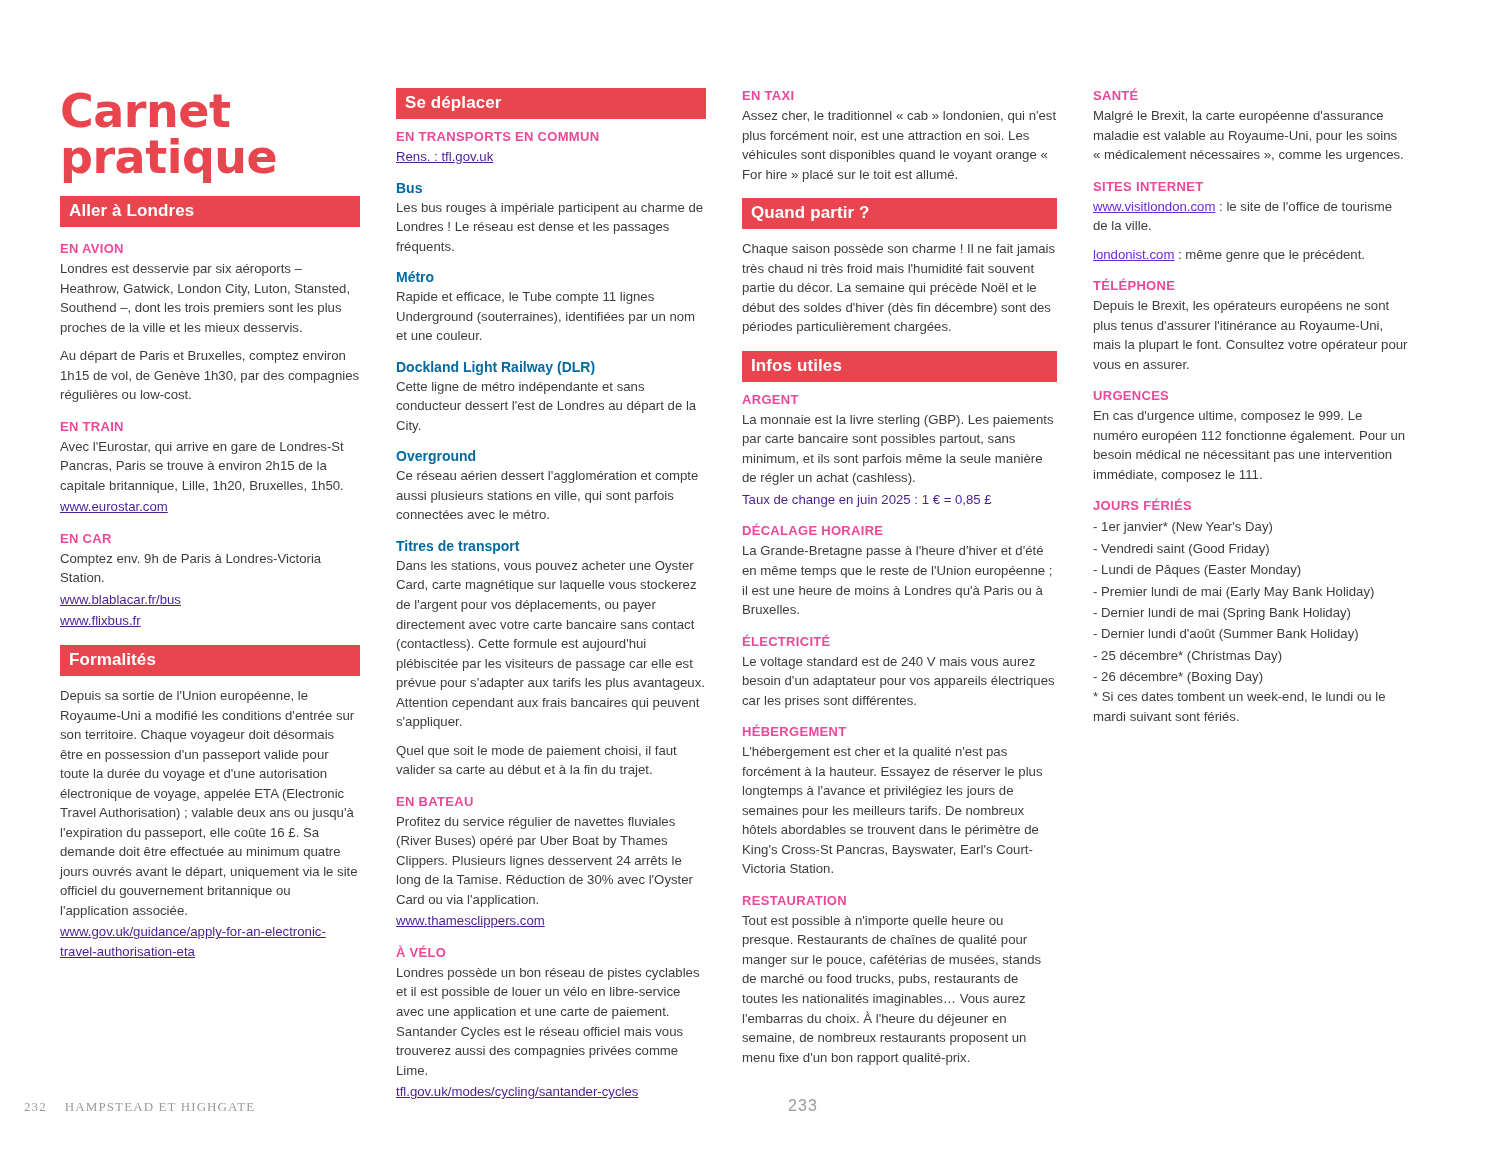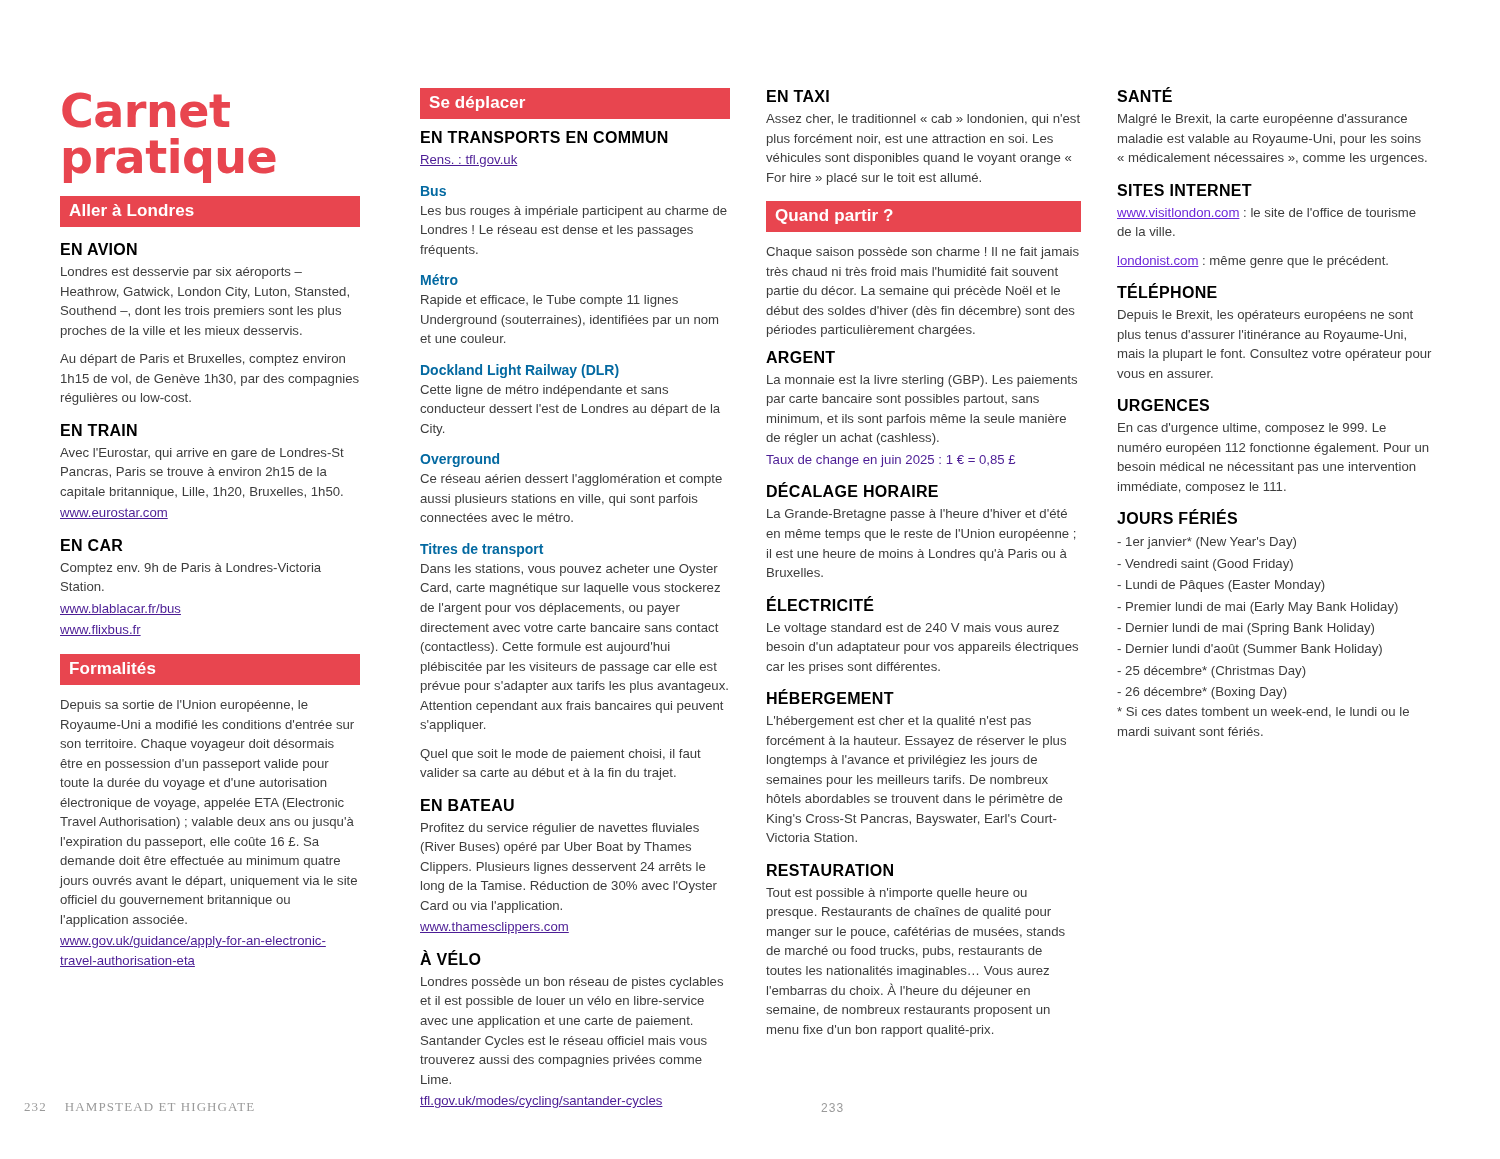"Se déplacer" .col.c2 { margin-left: 24px -> none }
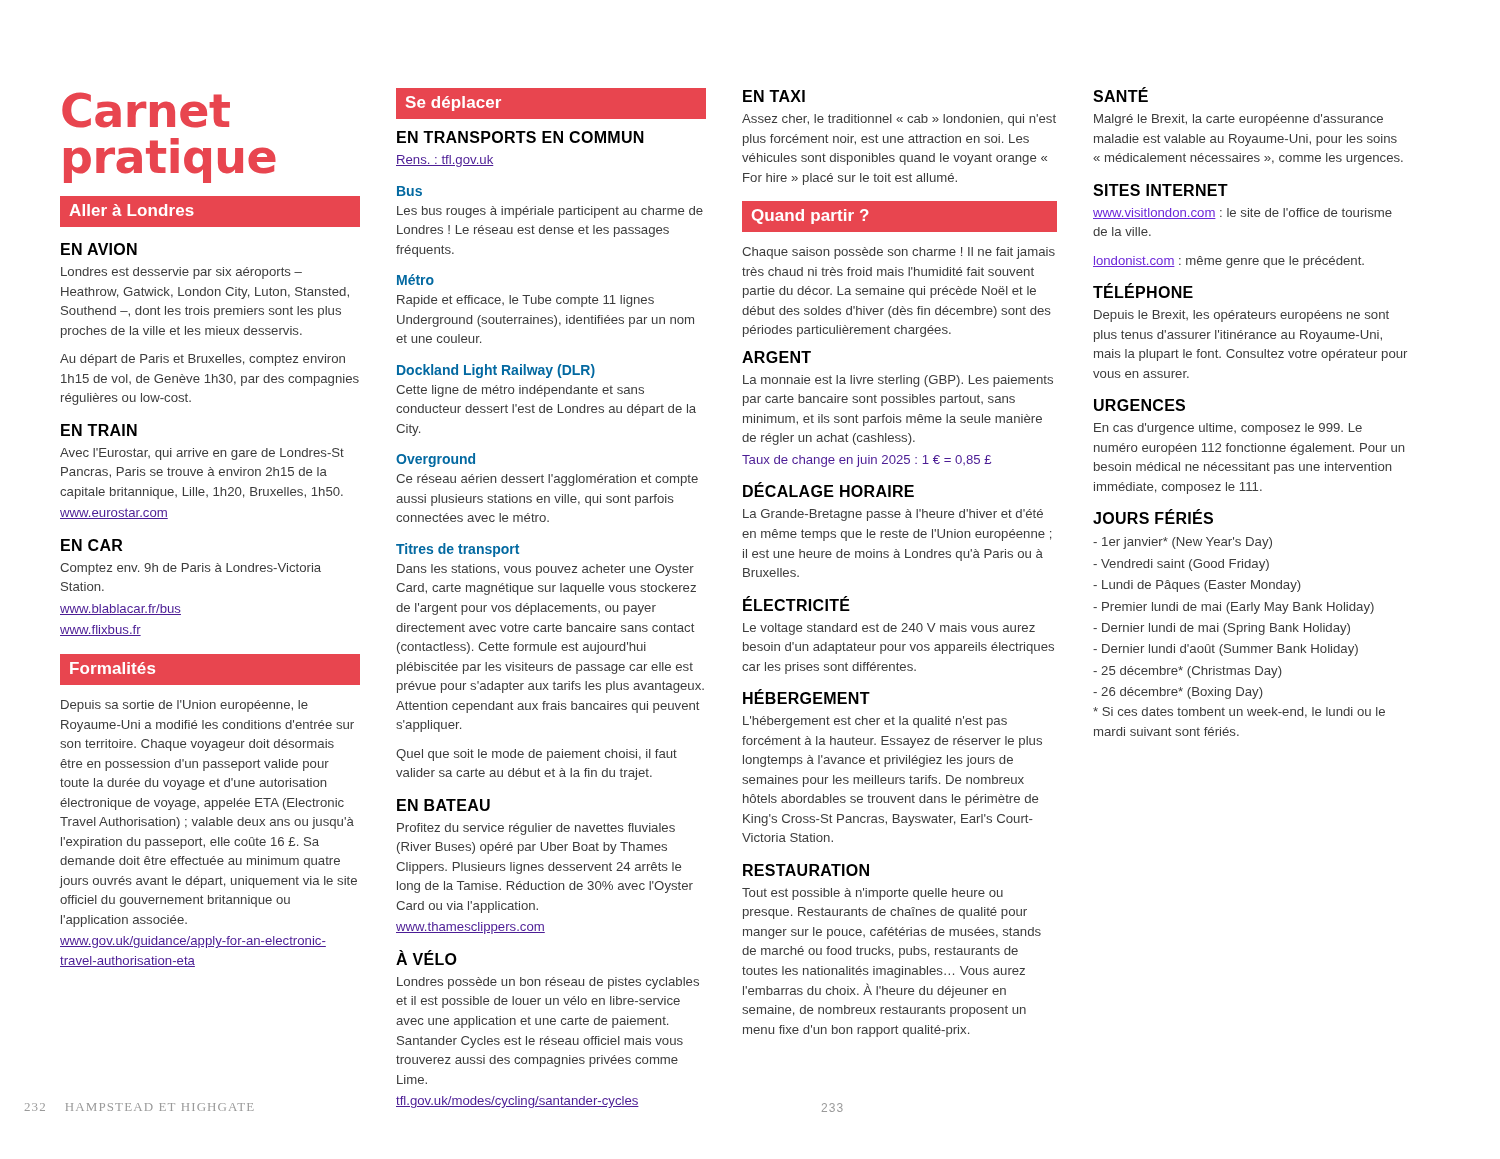"EN TAXI" .subhead { color: #000000 -> #ec4899; font-size: 16px -> 13px }
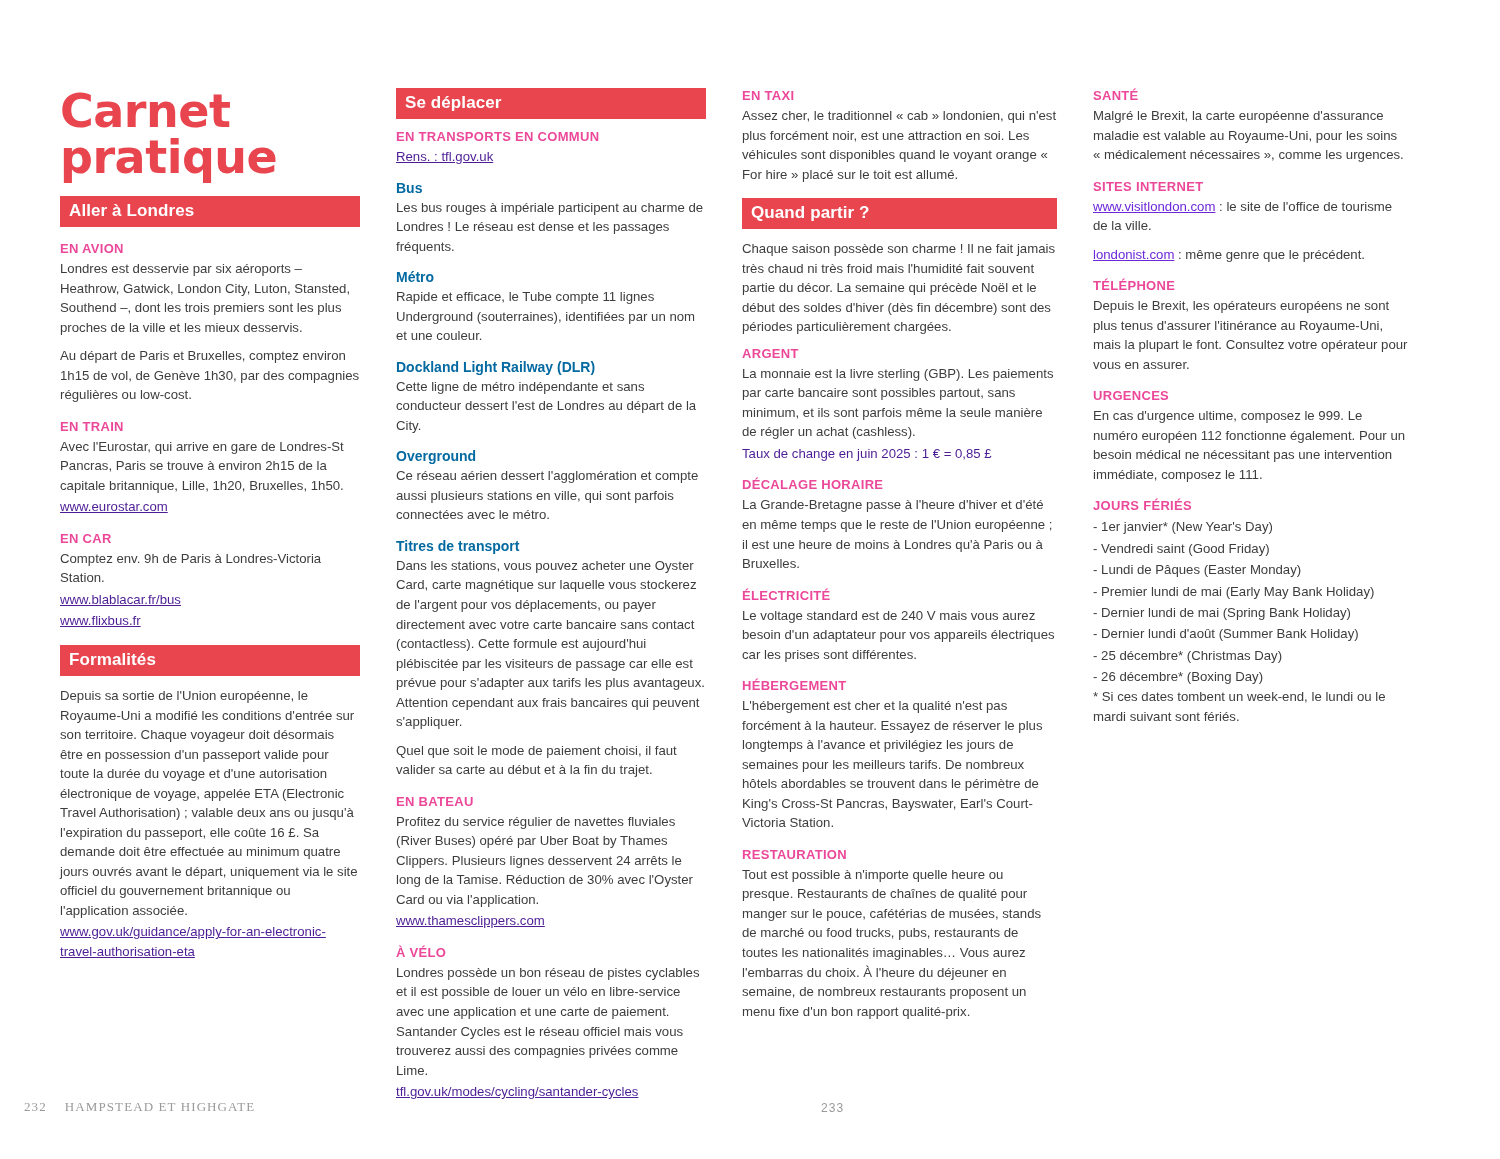"Infos utiles" div.banner { html: none -> <div>Infos utiles</div> }
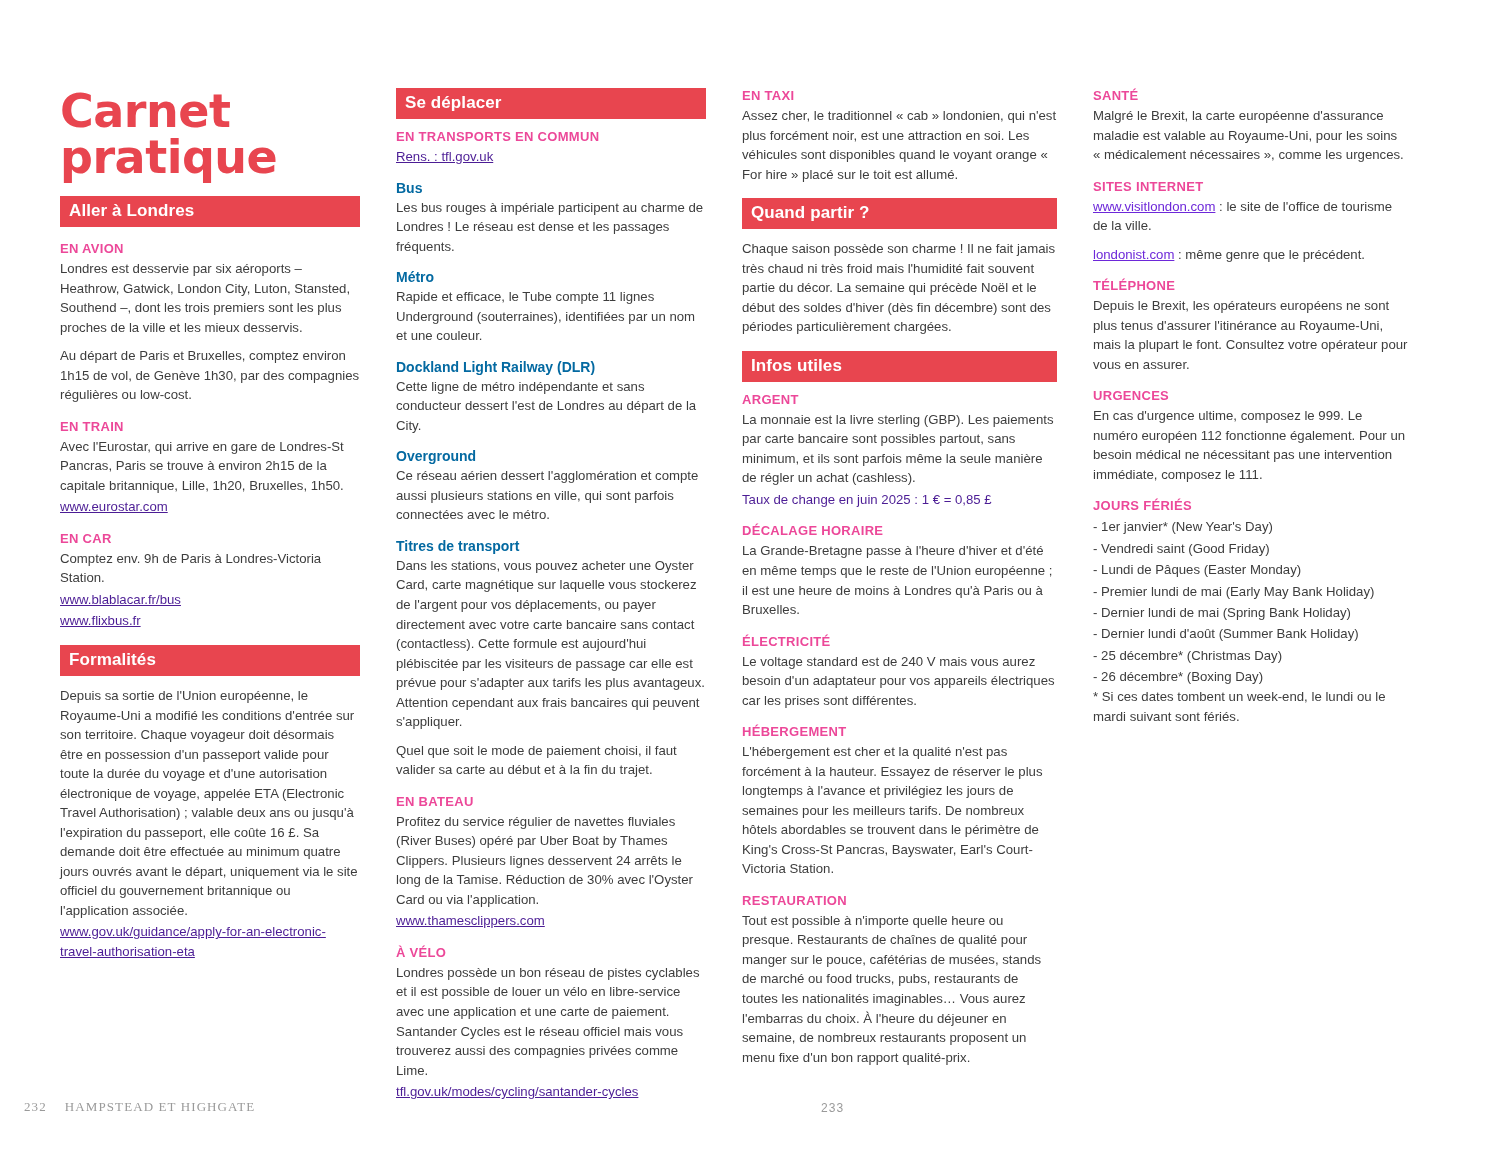"233" .footer-right { font-size: 12px -> 16px; left: 821px -> 788px }
